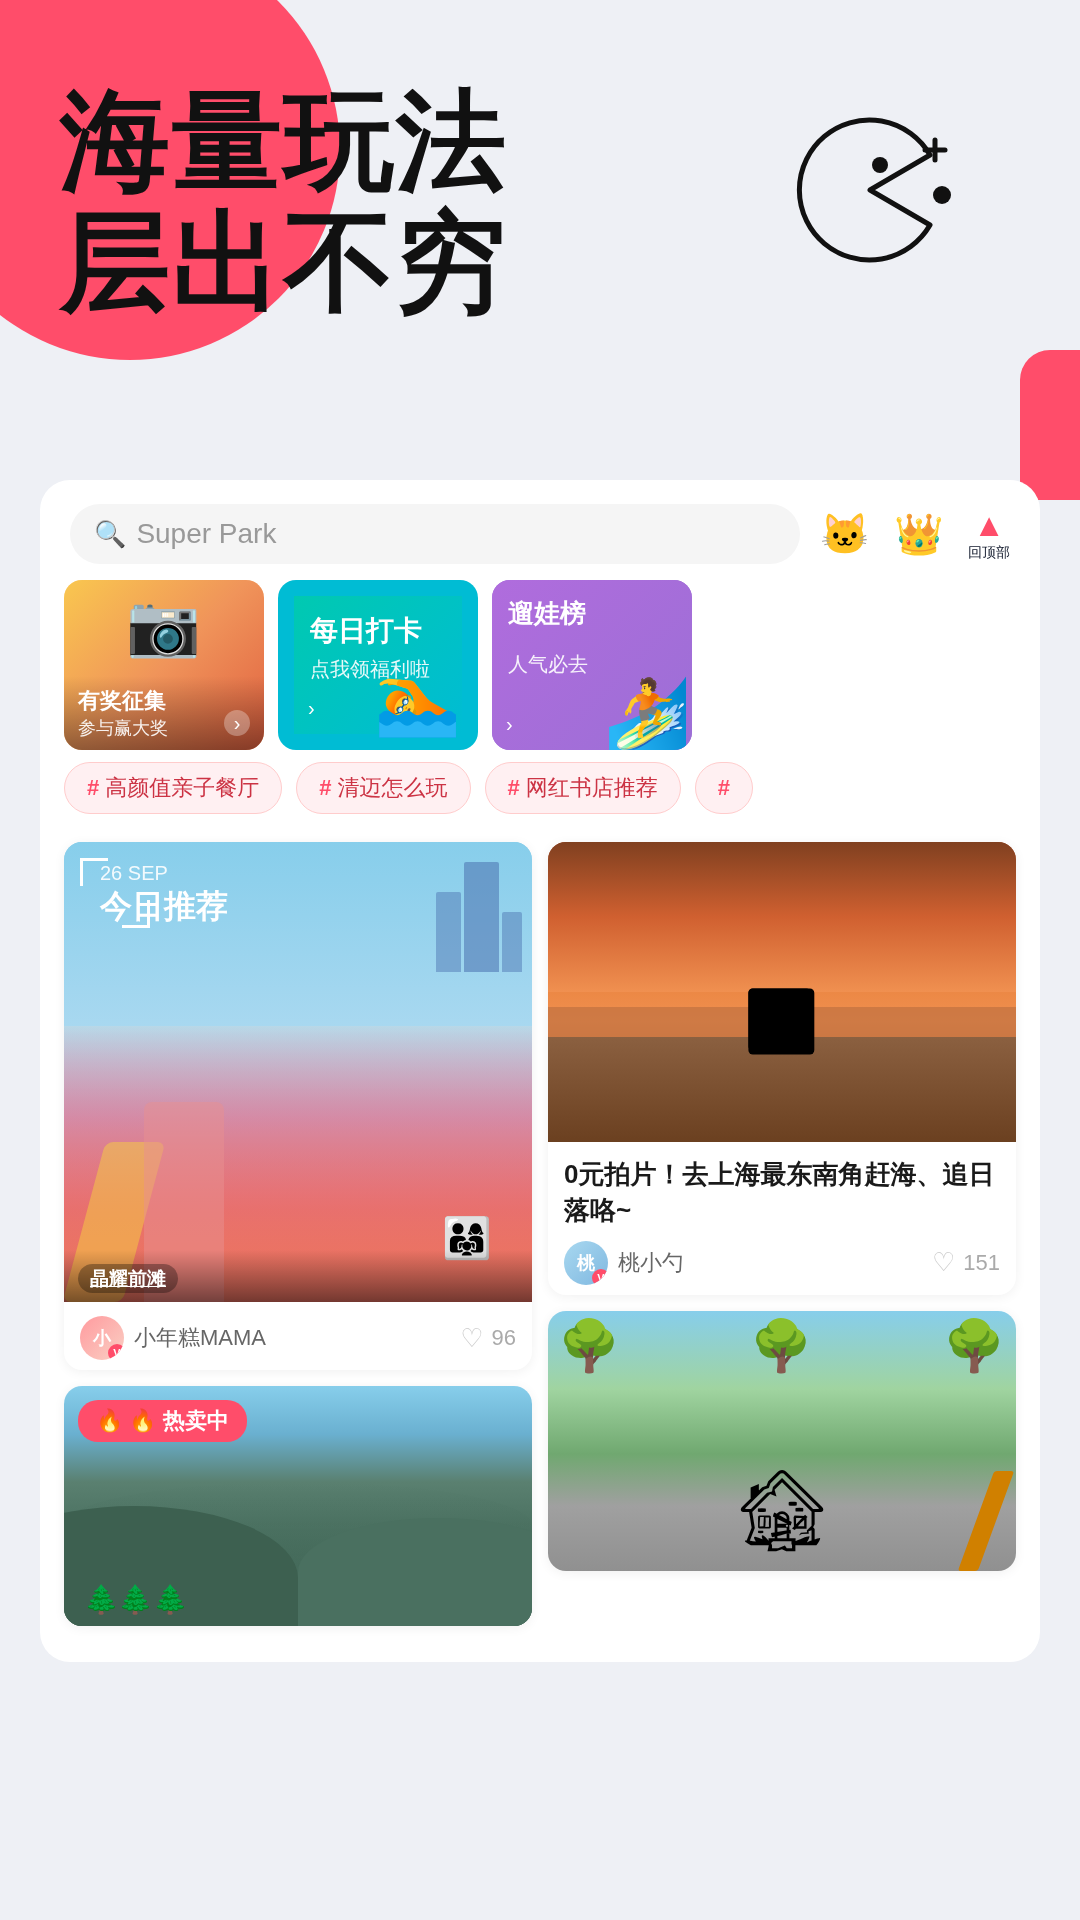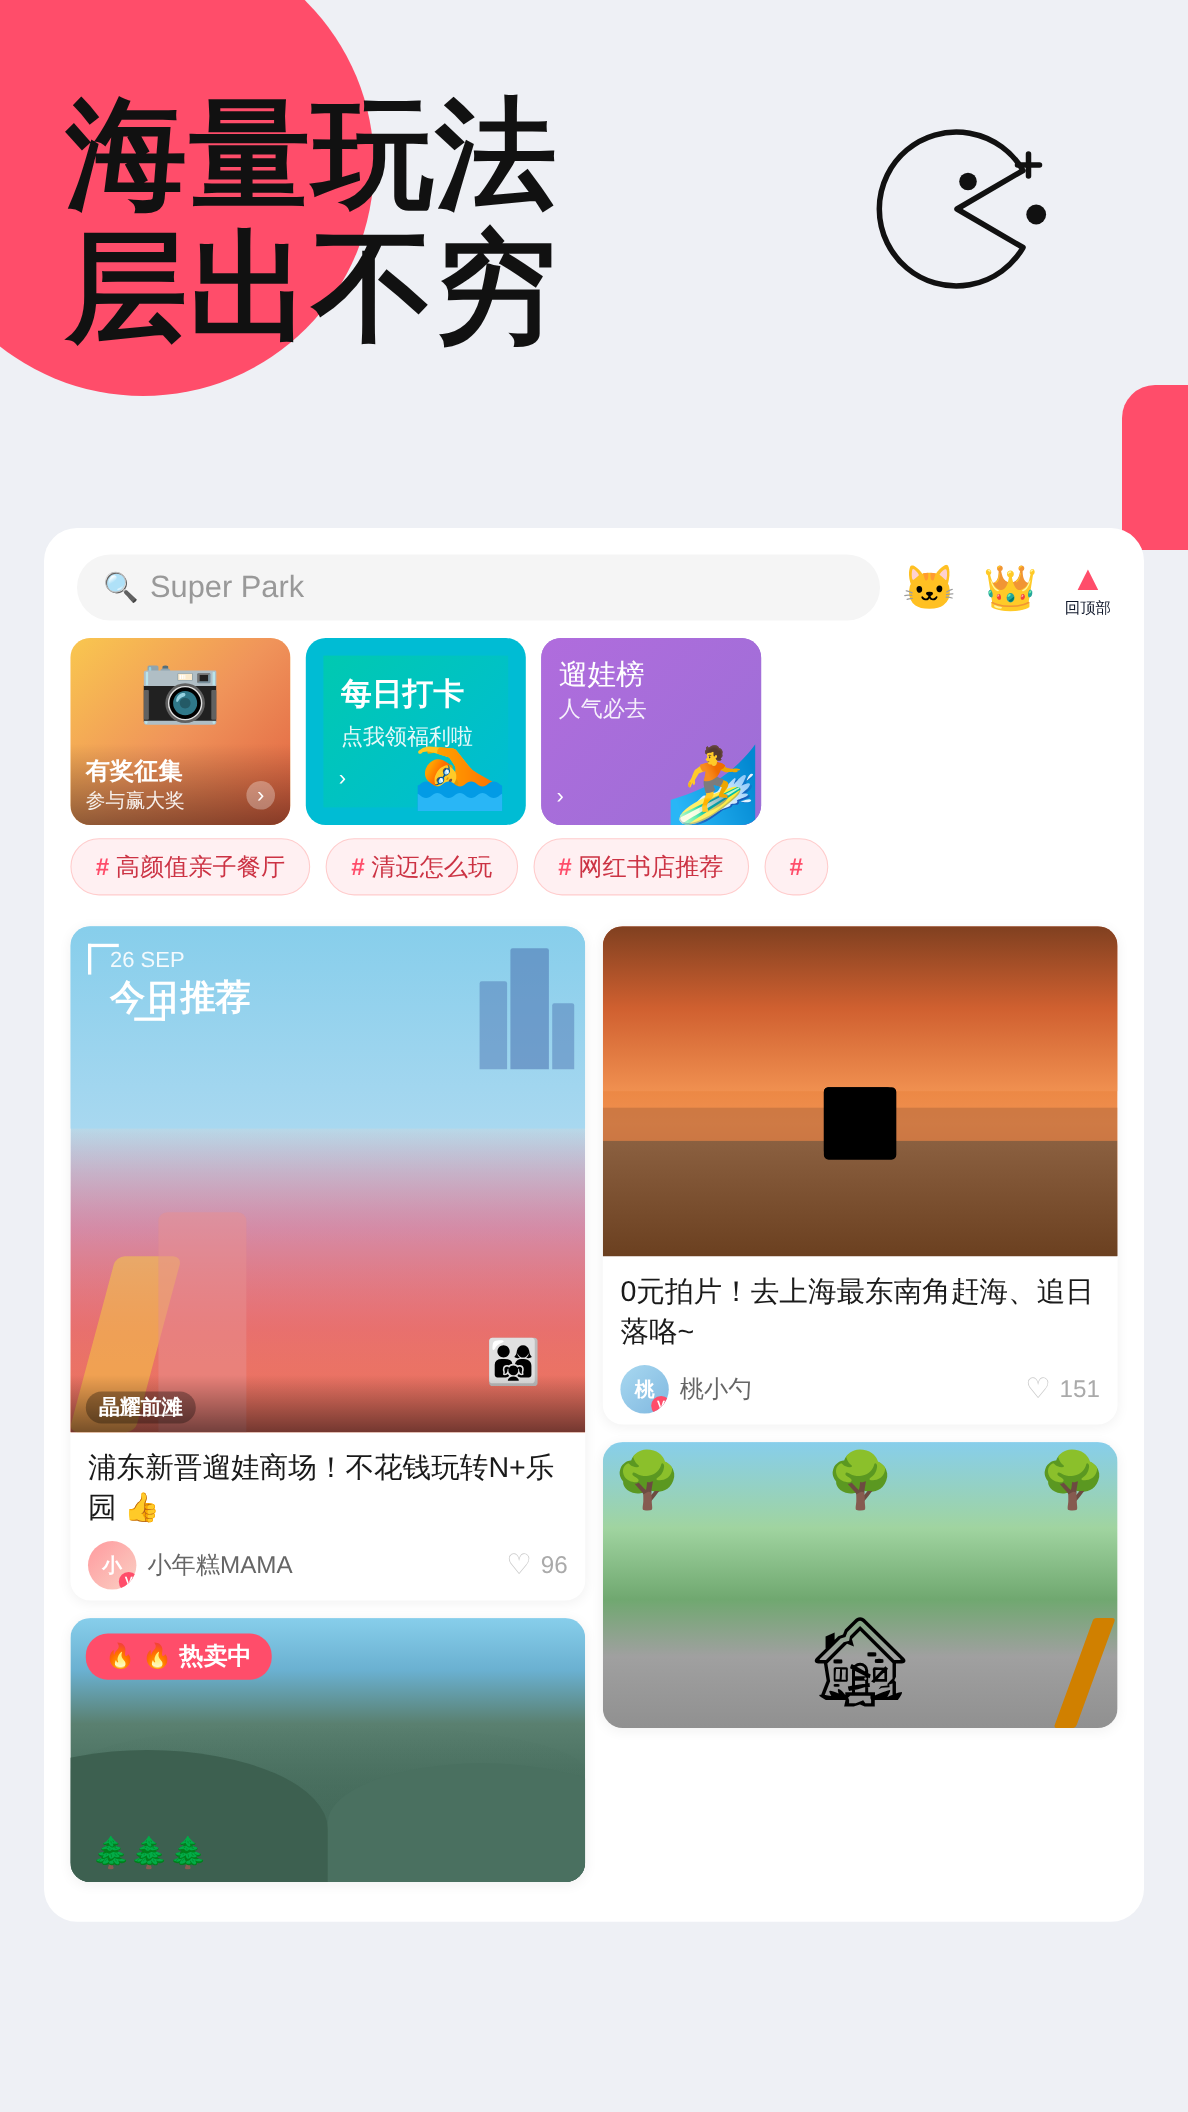"遛娃榜" div { font-weight: 400 -> 700; margin-bottom: 0 -> 20px }
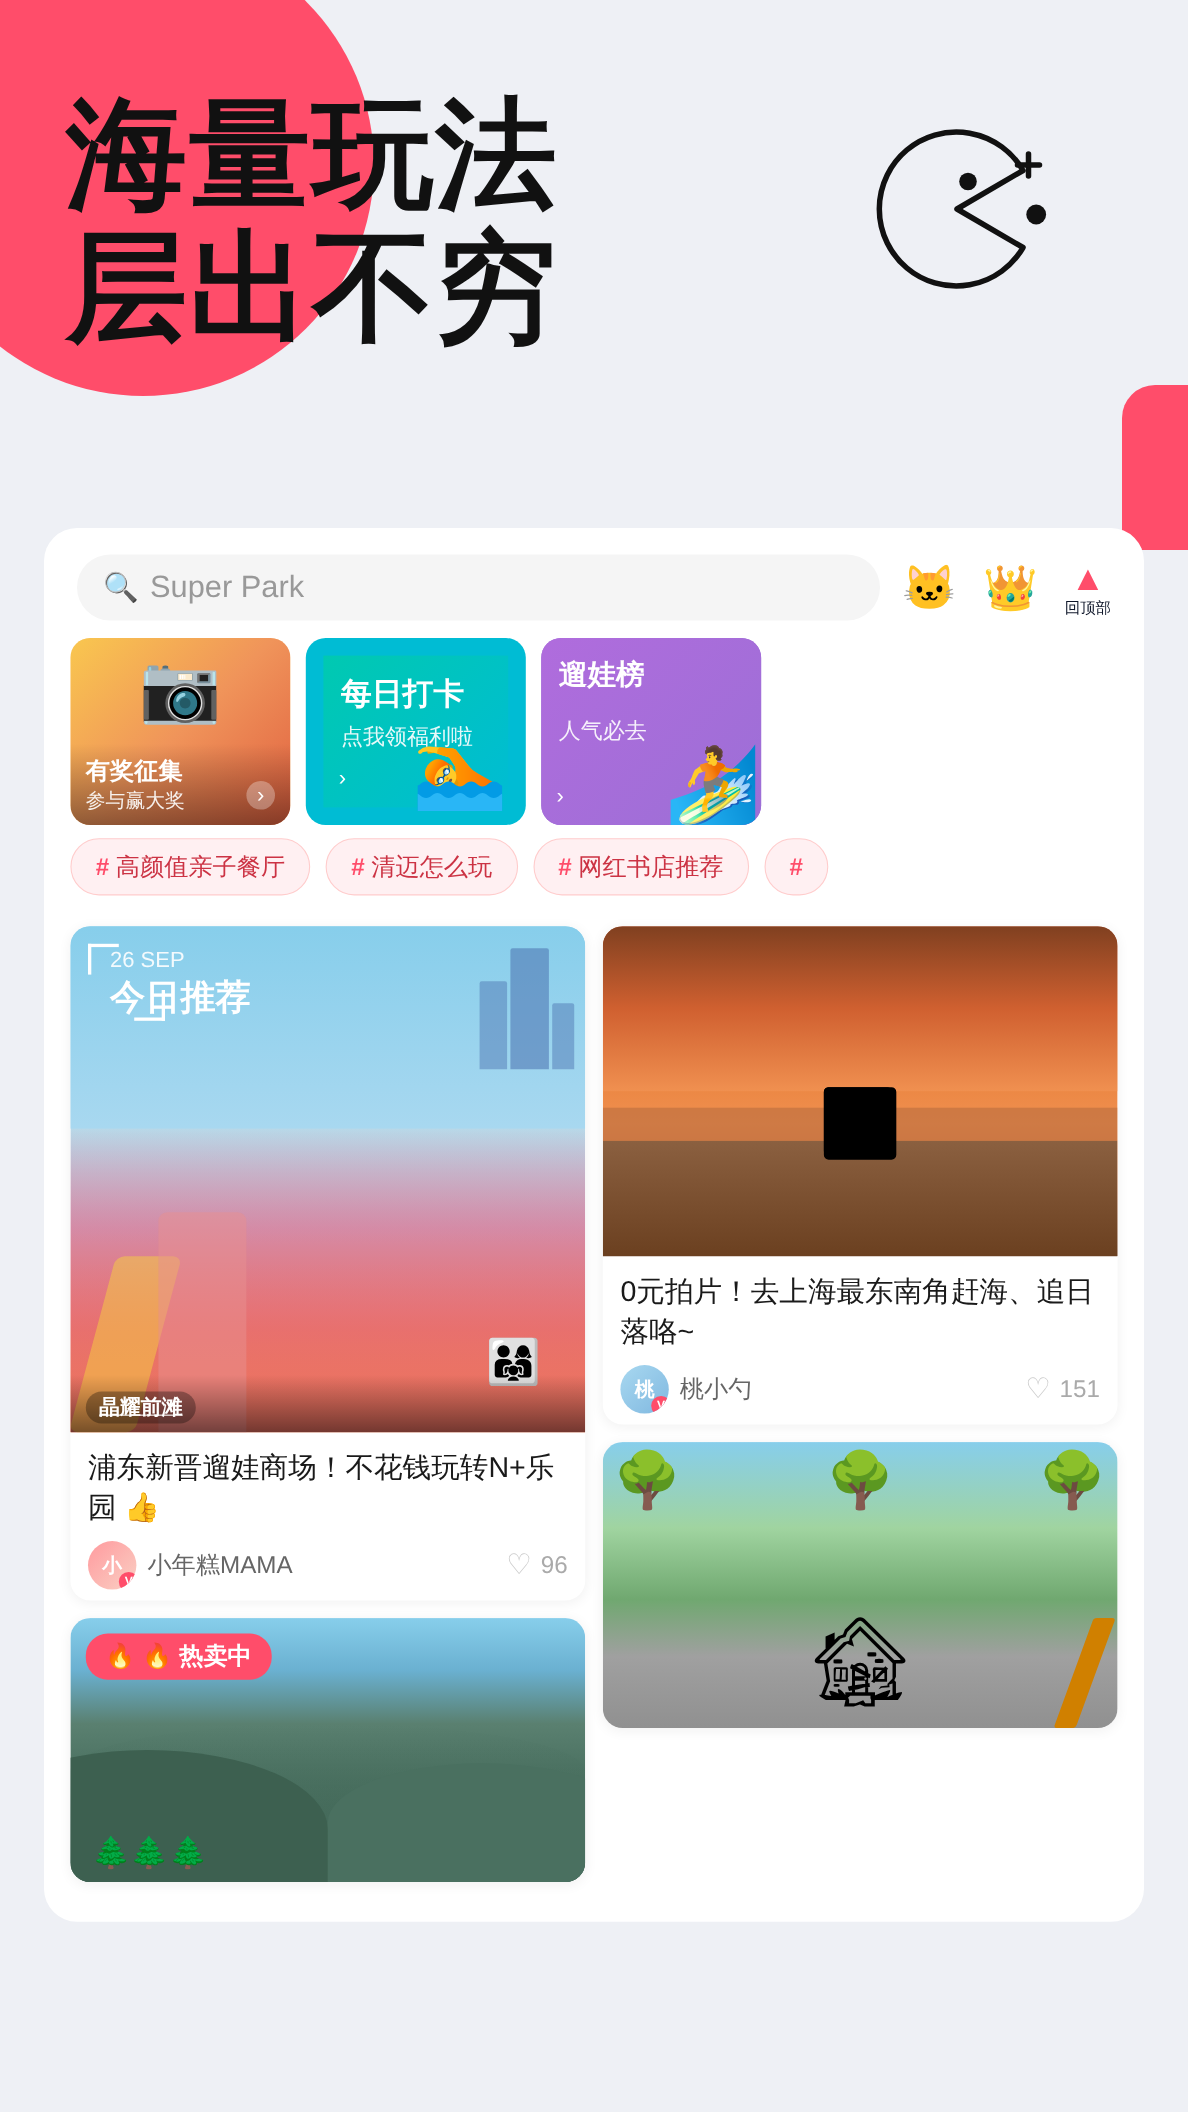"0元拍片！去上海最东南角赶海、追日落咯~" .post-title { font-weight: 400 -> 700 }
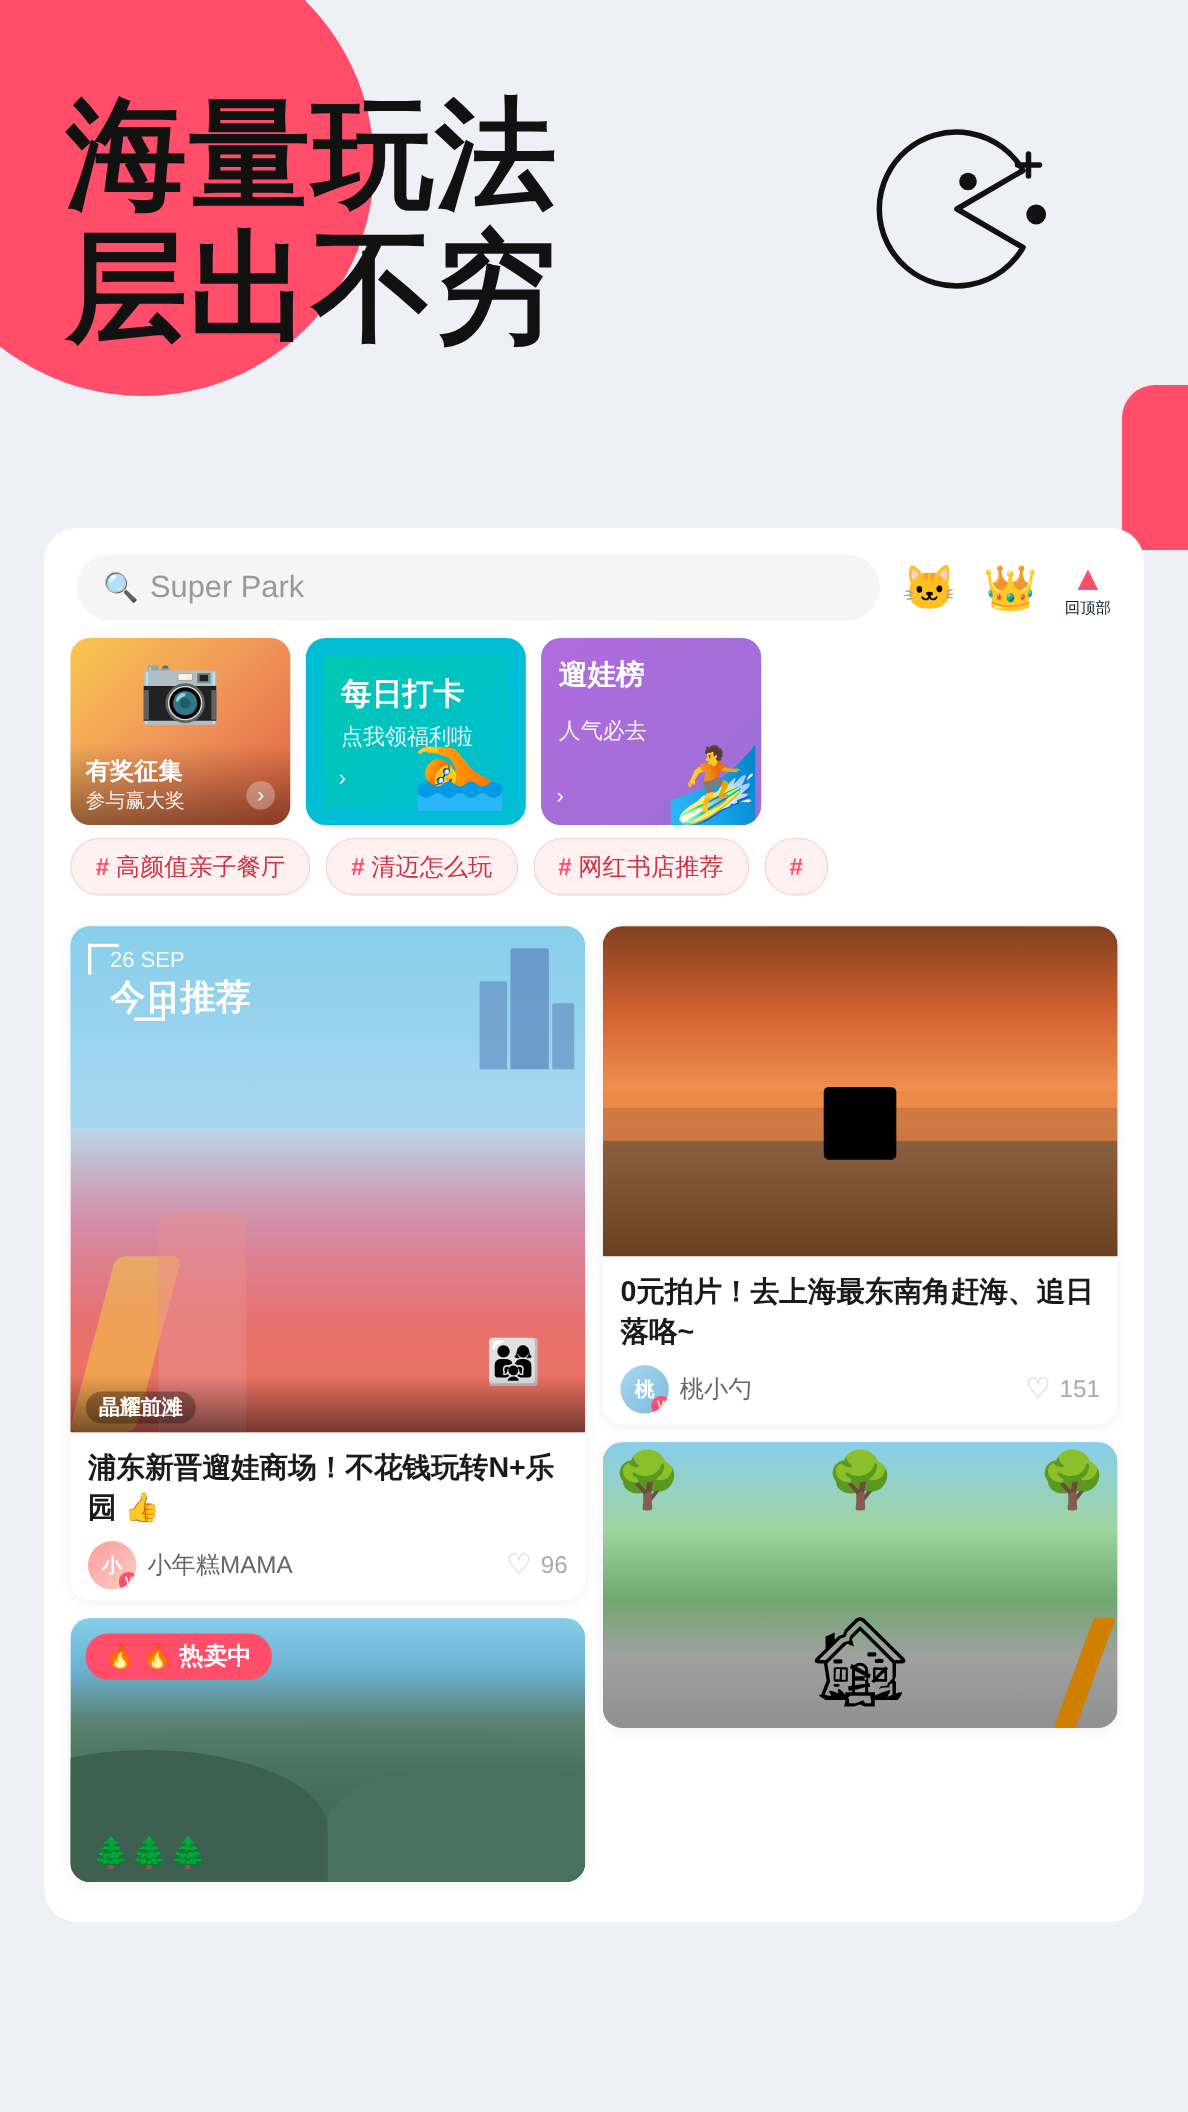"浦东新晋遛娃商场！不花钱玩转N+乐园 👍" div.post-title { html: <div>浦东新晋遛娃商场！不花钱玩转N+乐园 👍</div> -> none }
